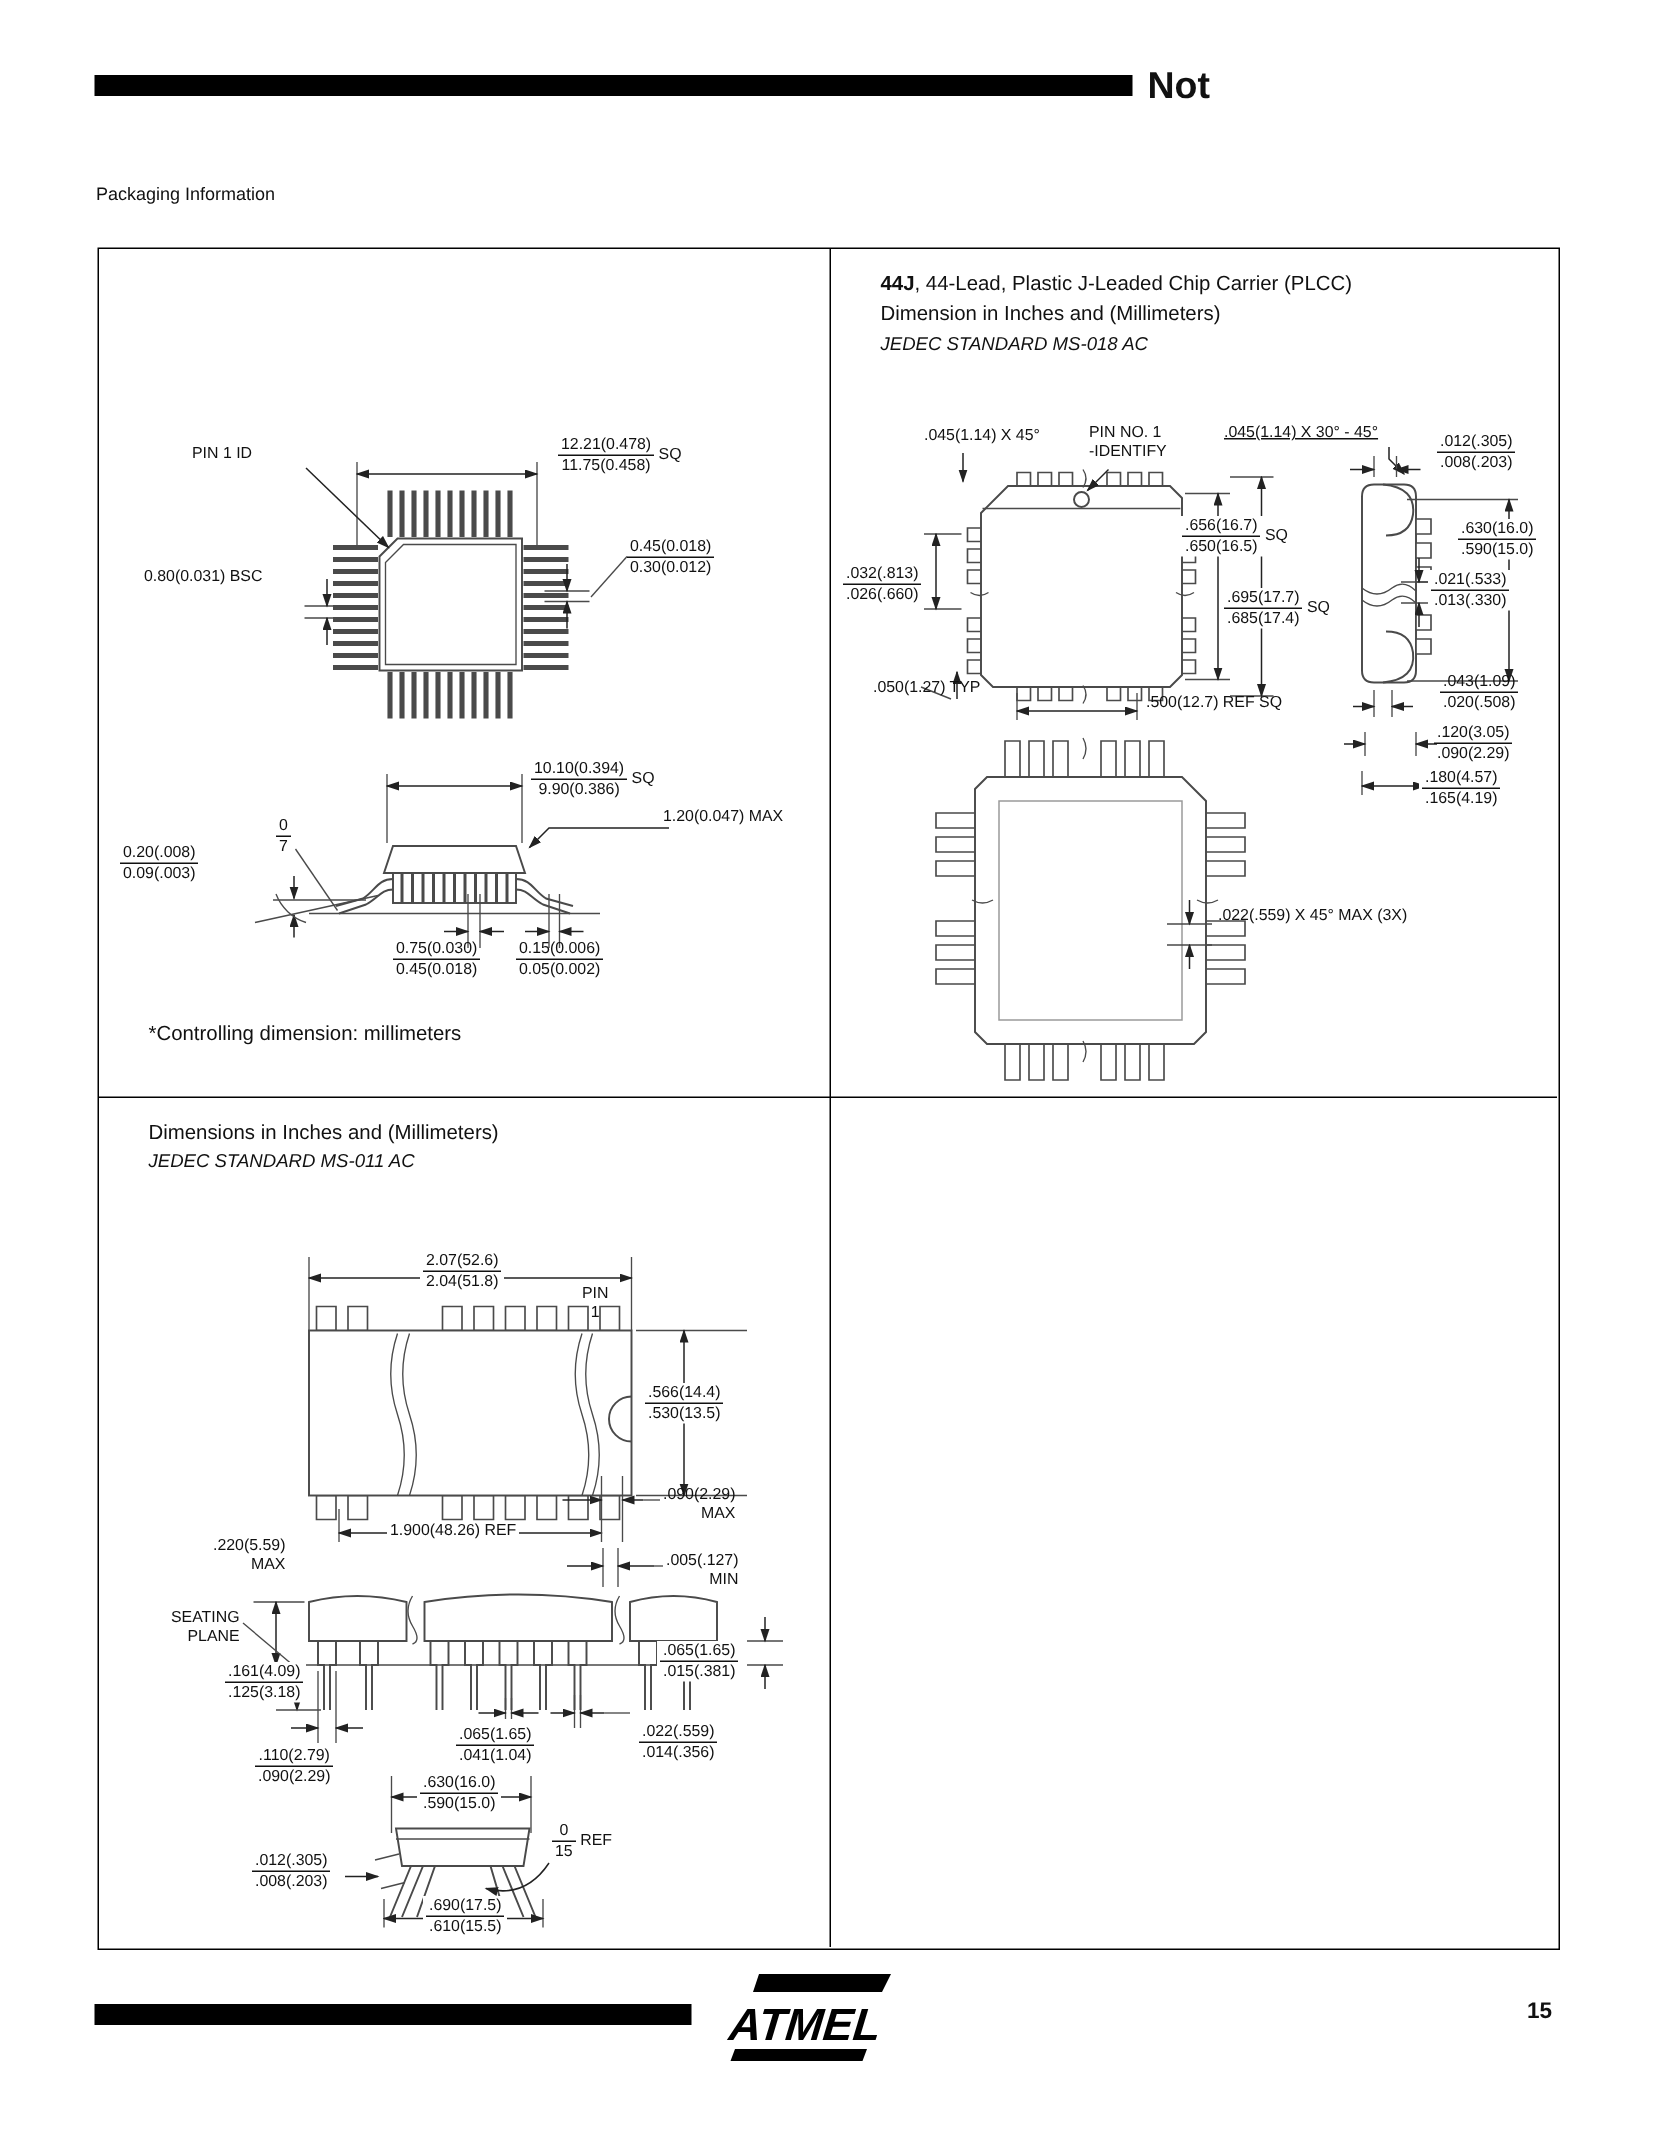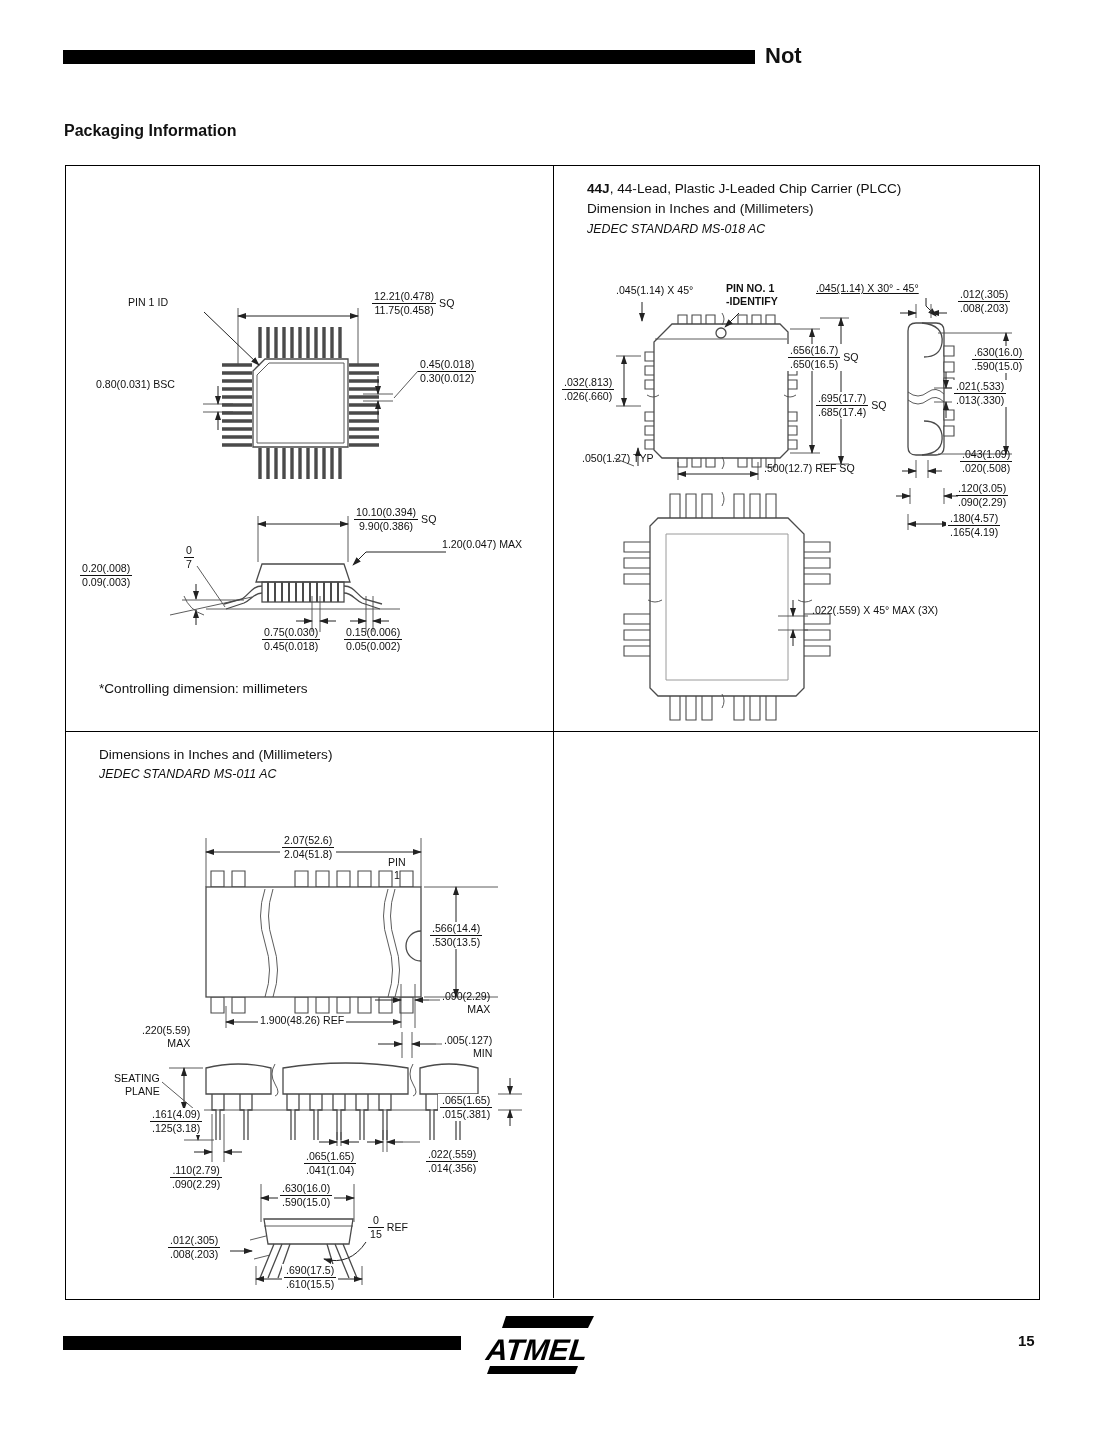"Not" .not-txt { font-size: 22px -> 25px }
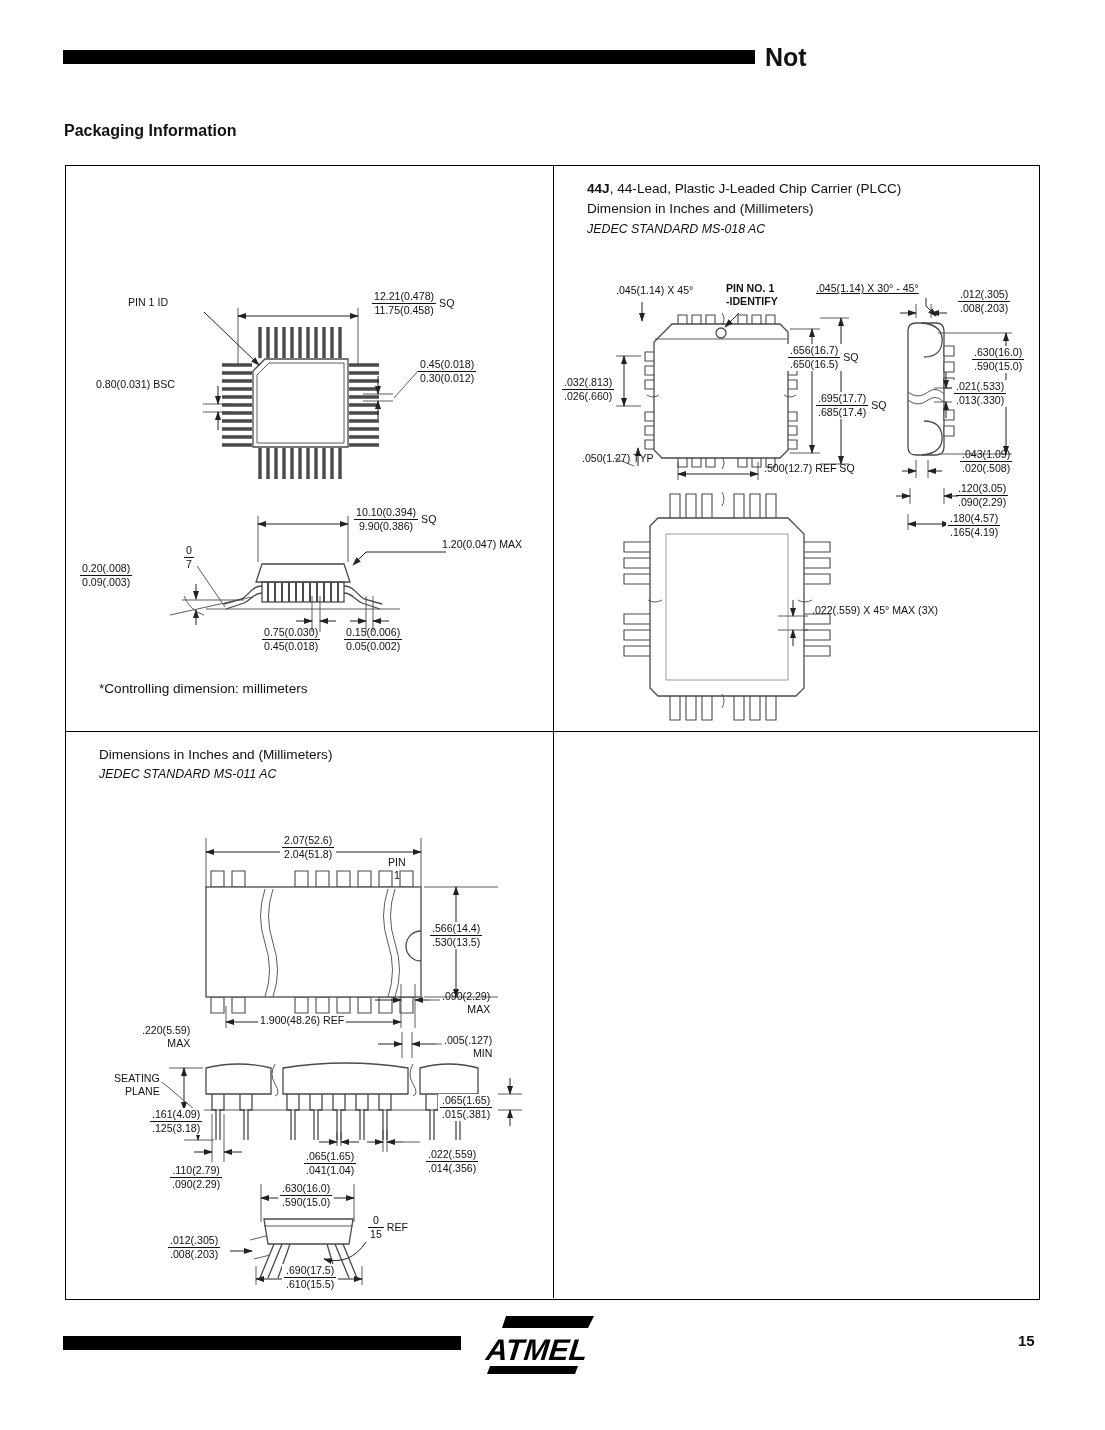"Packaging Information" .page-title { font-size: 16px -> 12px; font-weight: bold -> normal }
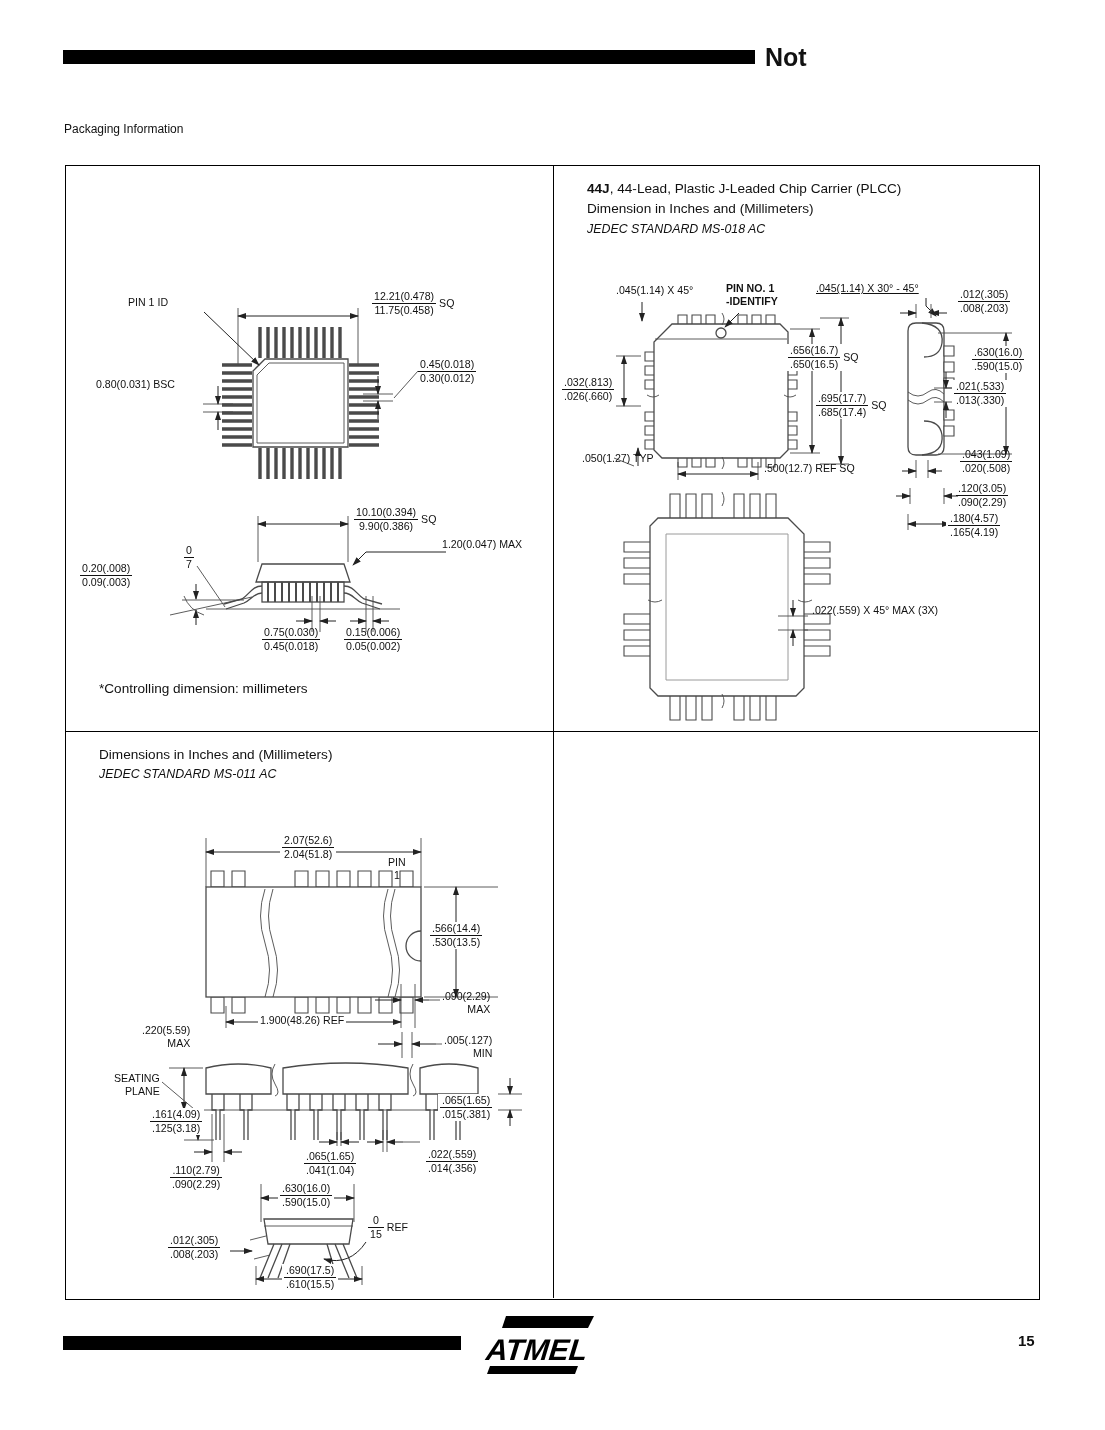"PIN NO. 1" .tl { font-weight: bold -> none }
